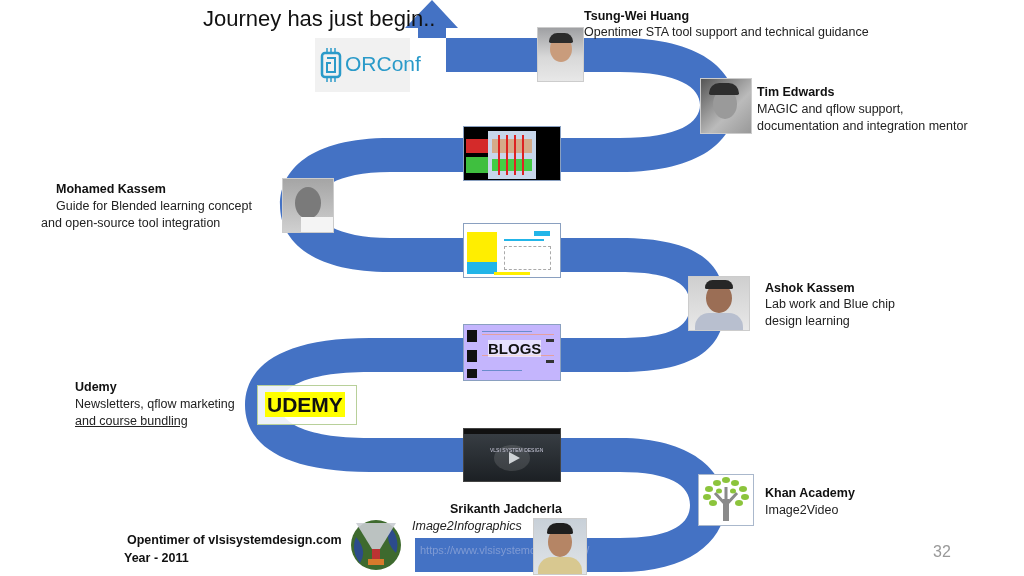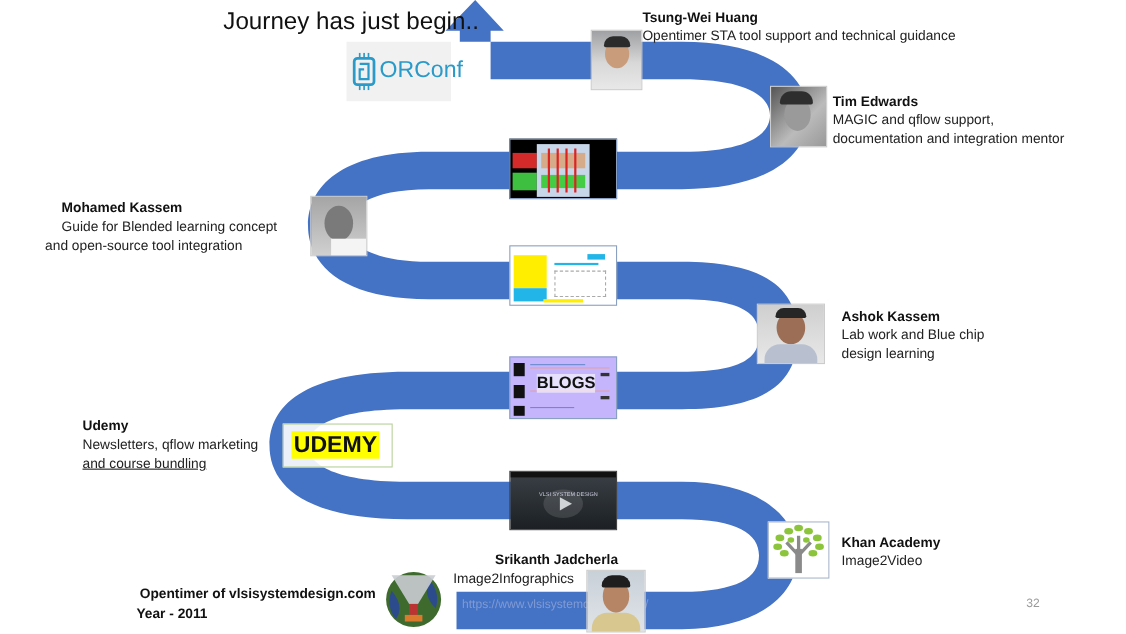"Image2Infographics" div.abs { font-style: none -> italic }
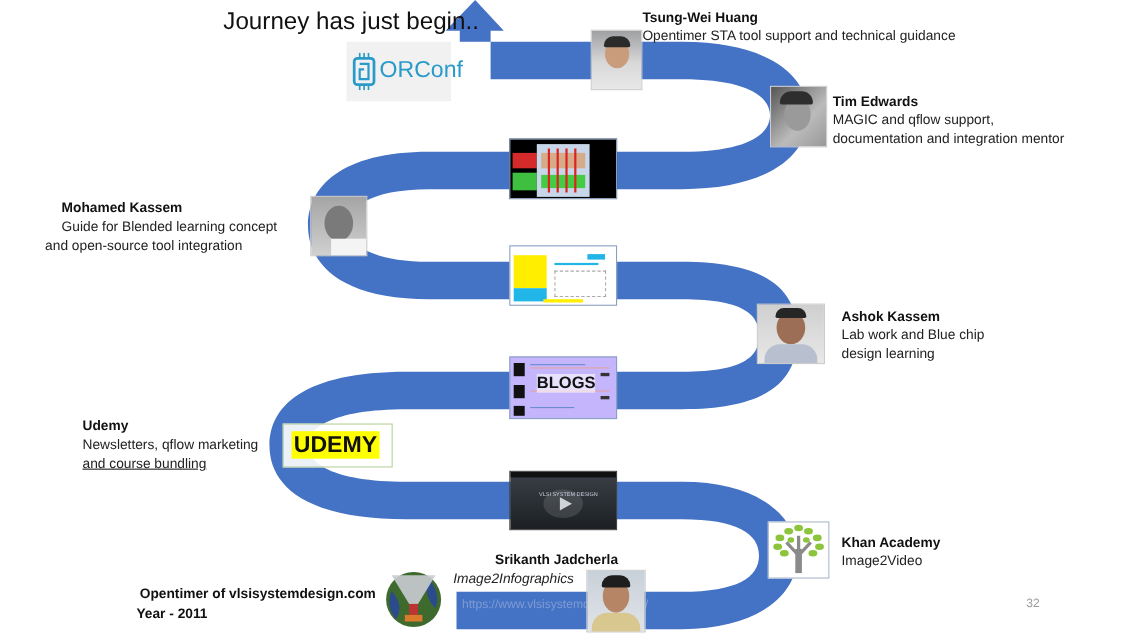"32" .slide-num { font-size: 11px -> 16px }
